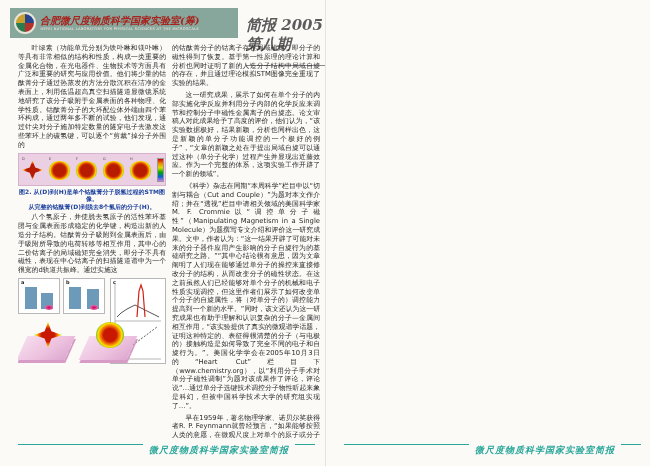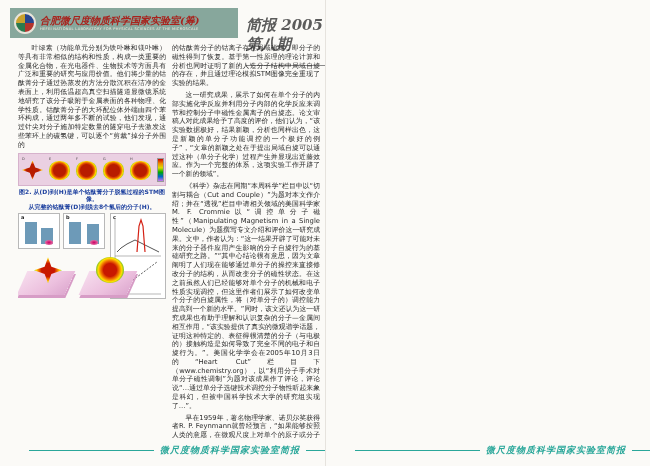"合肥微尺度物质科学国家实验室(筹)" .l-banner-txt { text-align: none -> center }
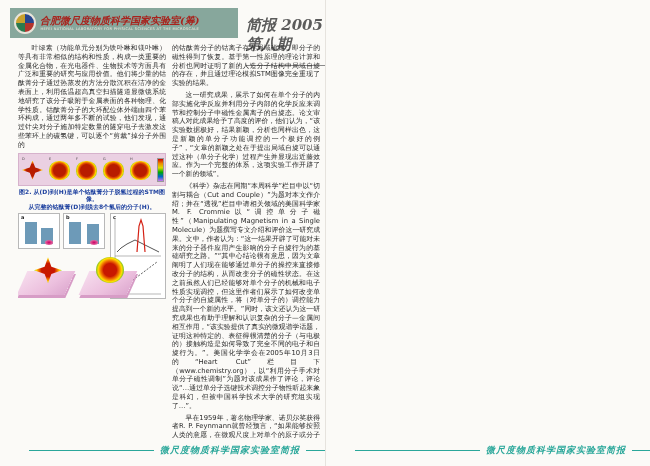"八个氢原子，并使脱去氢原子的活性苯环基团与金属表面形成稳定的化学键，构造出新的人" p { html: none -> <p>八个氢原子，并使脱去氢原子的活性苯环基团与金属表面形成稳定的化学键，构造出新的人造分子结构。钴酞菁分子吸附到金属表面后，由于吸附所导致的电荷转移等相互作用，其中心的二价钴离子的局域磁矩完全消失，即分子不具有磁性，表现在中心钴离子的扫描隧道谱中为一个很宽的d轨道共振峰。通过实施这</p> }
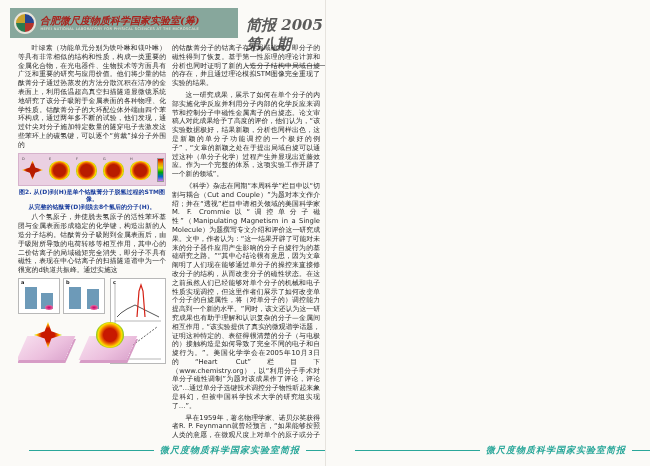"微尺度物质科学国家实验室简报" .footer { align-items: center -> none; left: 15px -> 4px }
